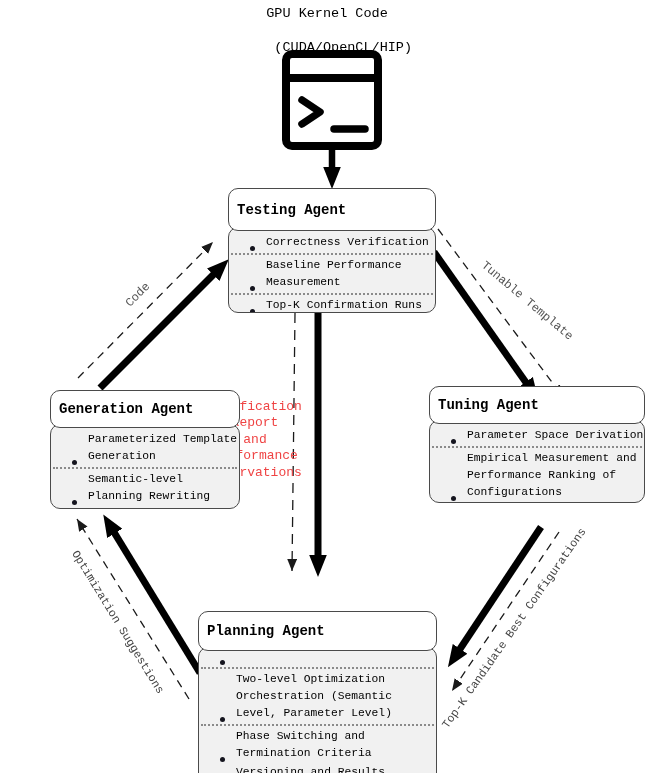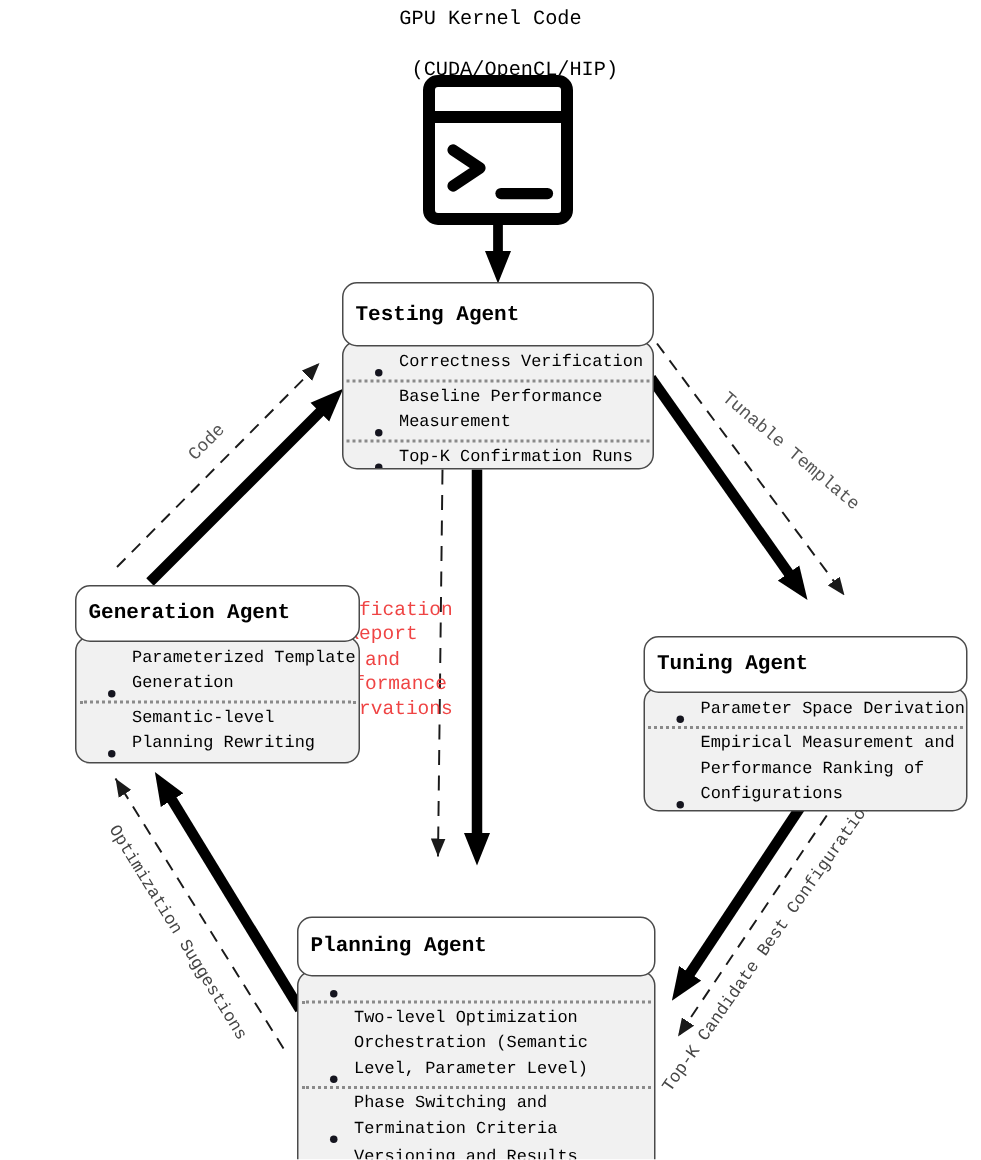"Tuning Agent" #box-tuning { top: 424px -> 386px }
